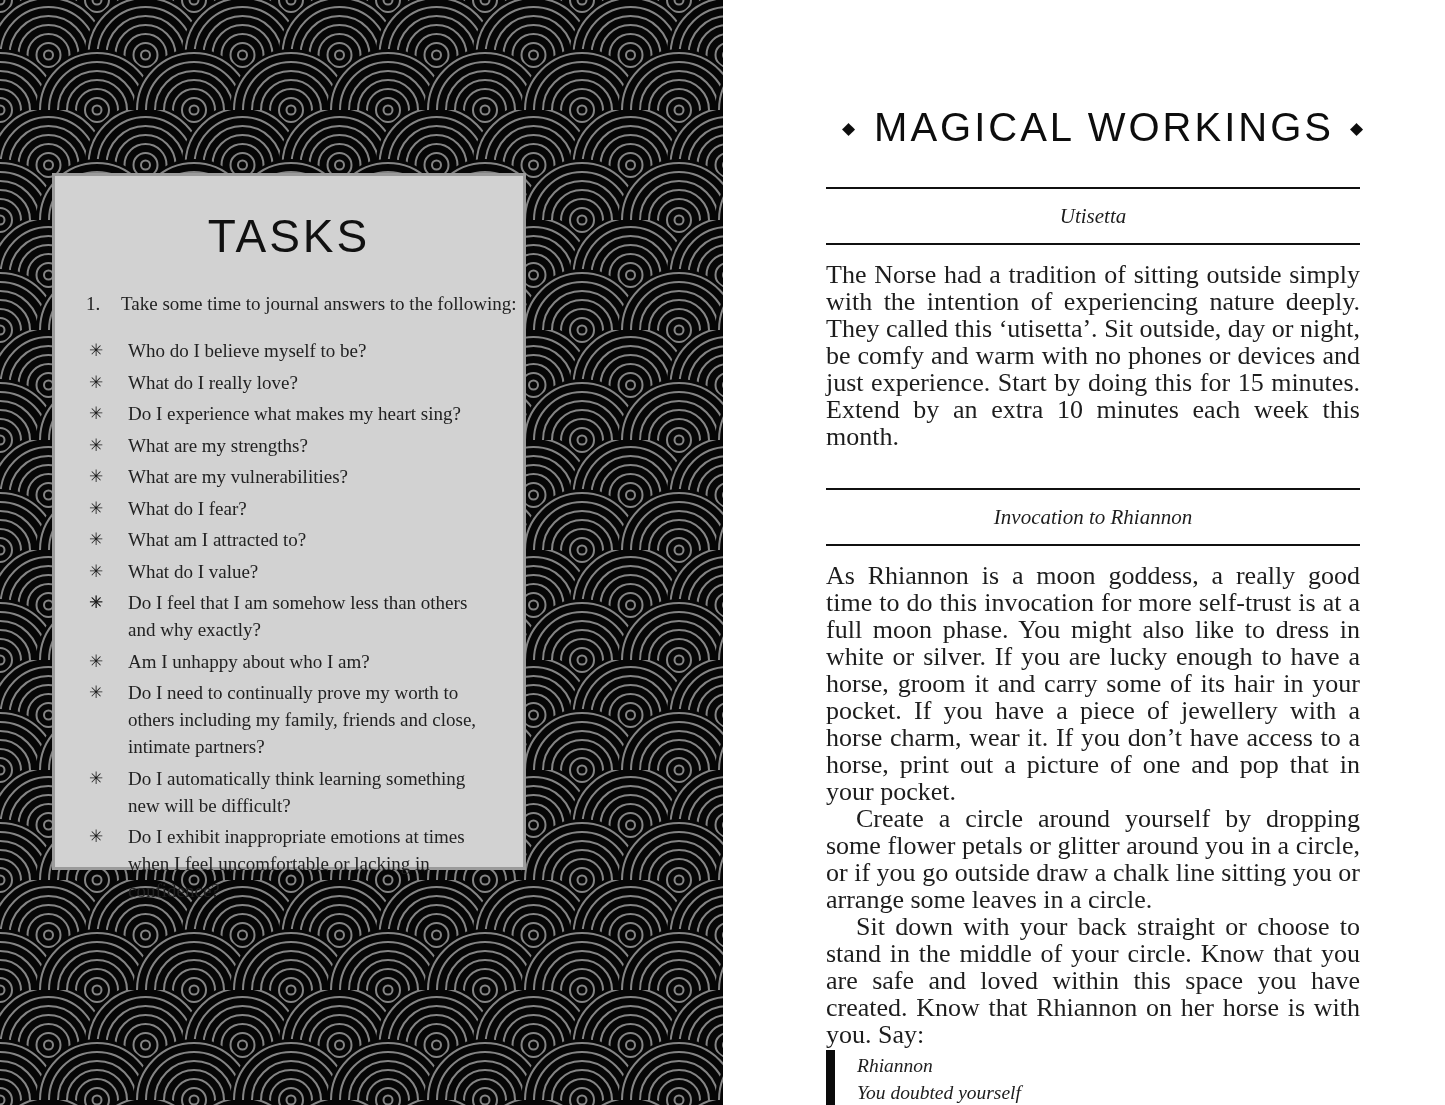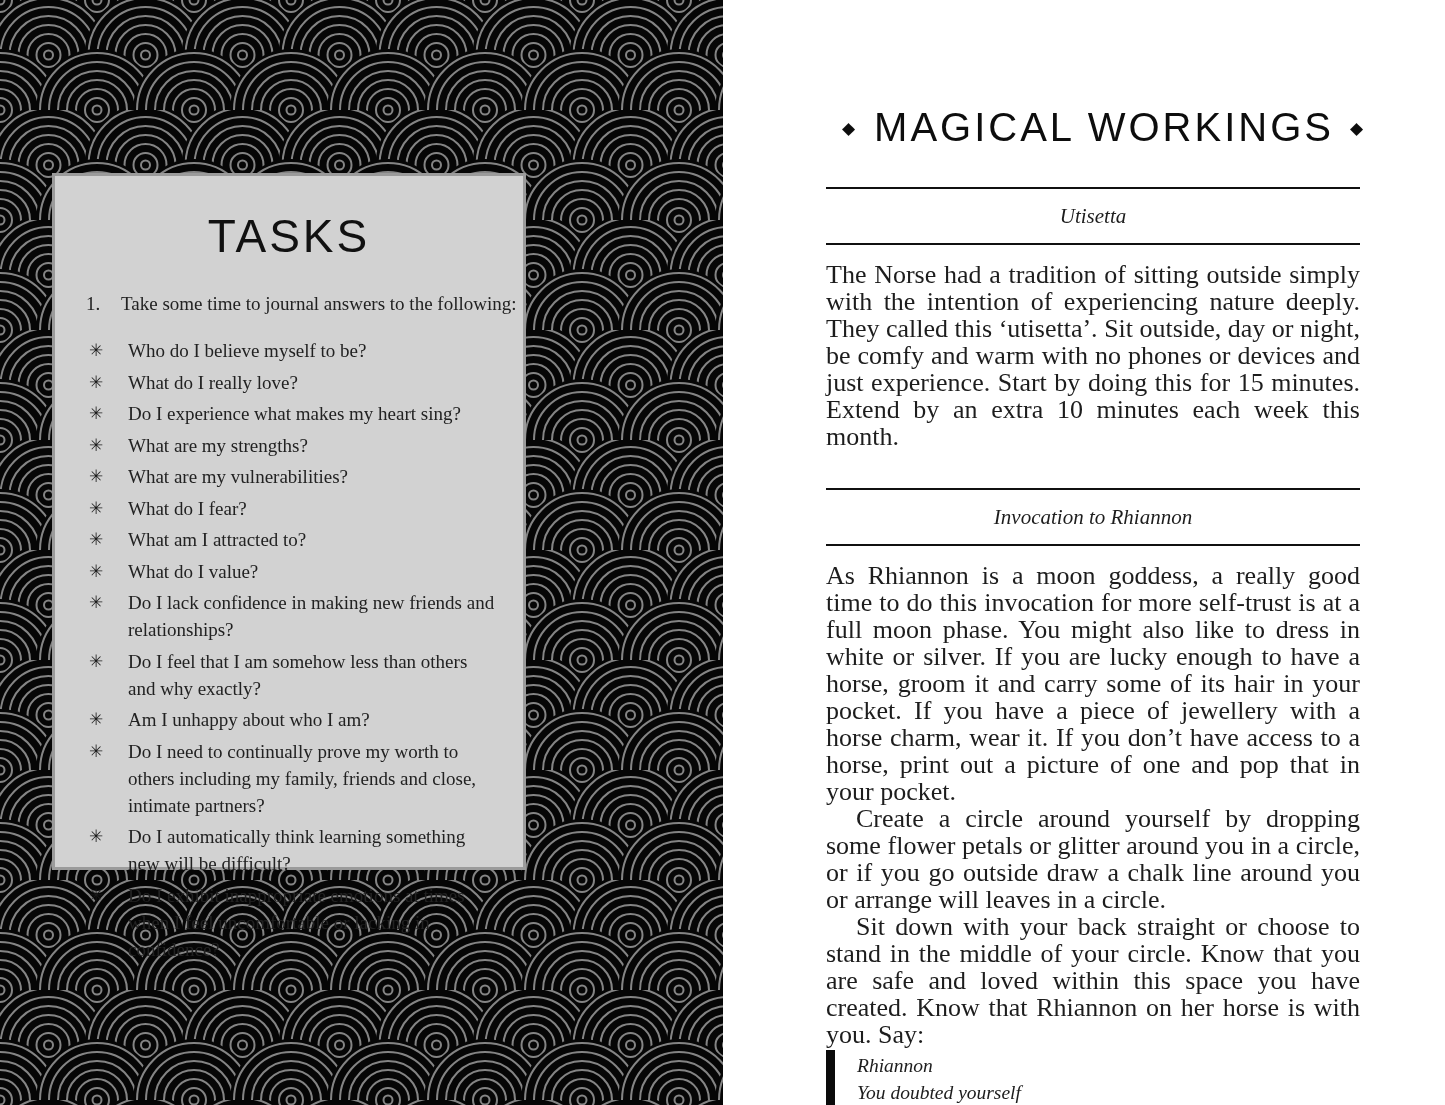"Do I lack confidence in" span { html: <span>Do I lack confidence in making new friends and relationships?</span> -> none }
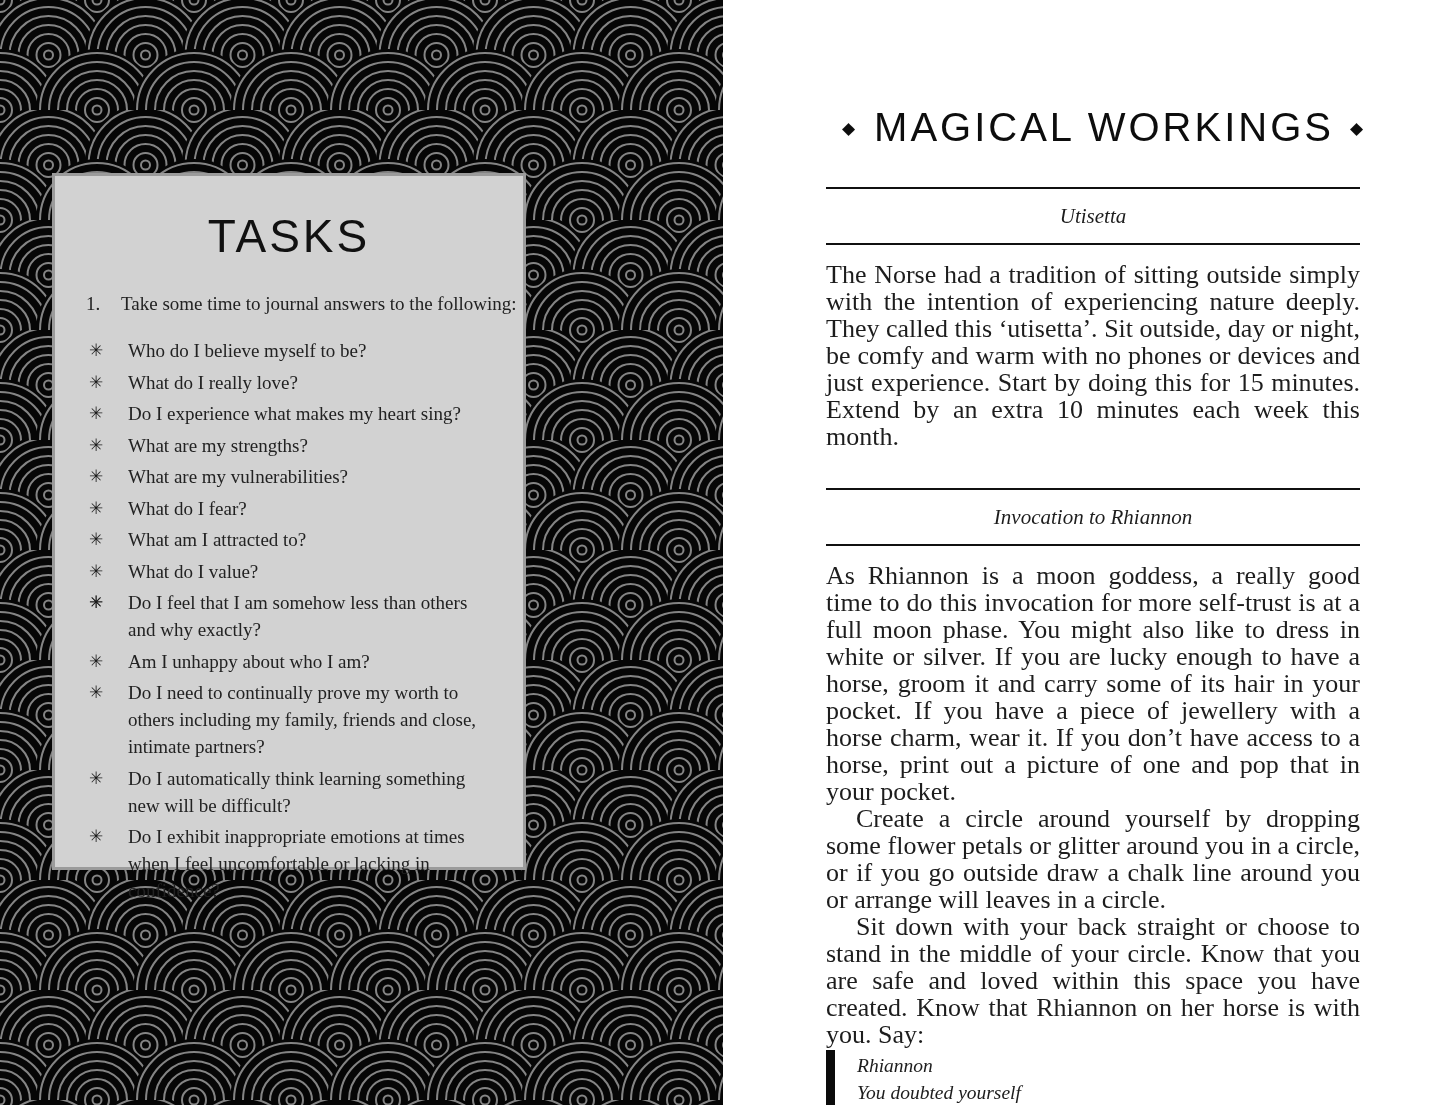"Create a circle around yourself" p.body-para { text: around you or arrange will -> sitting you or arrange some }
